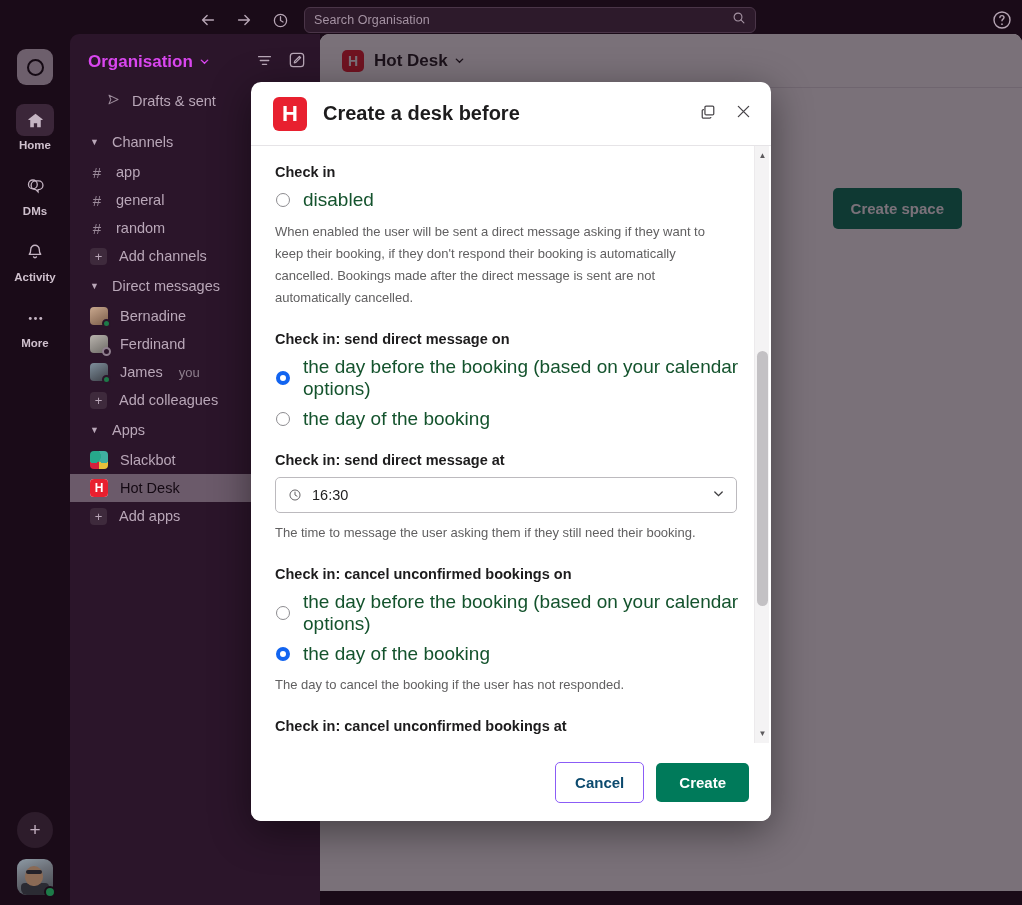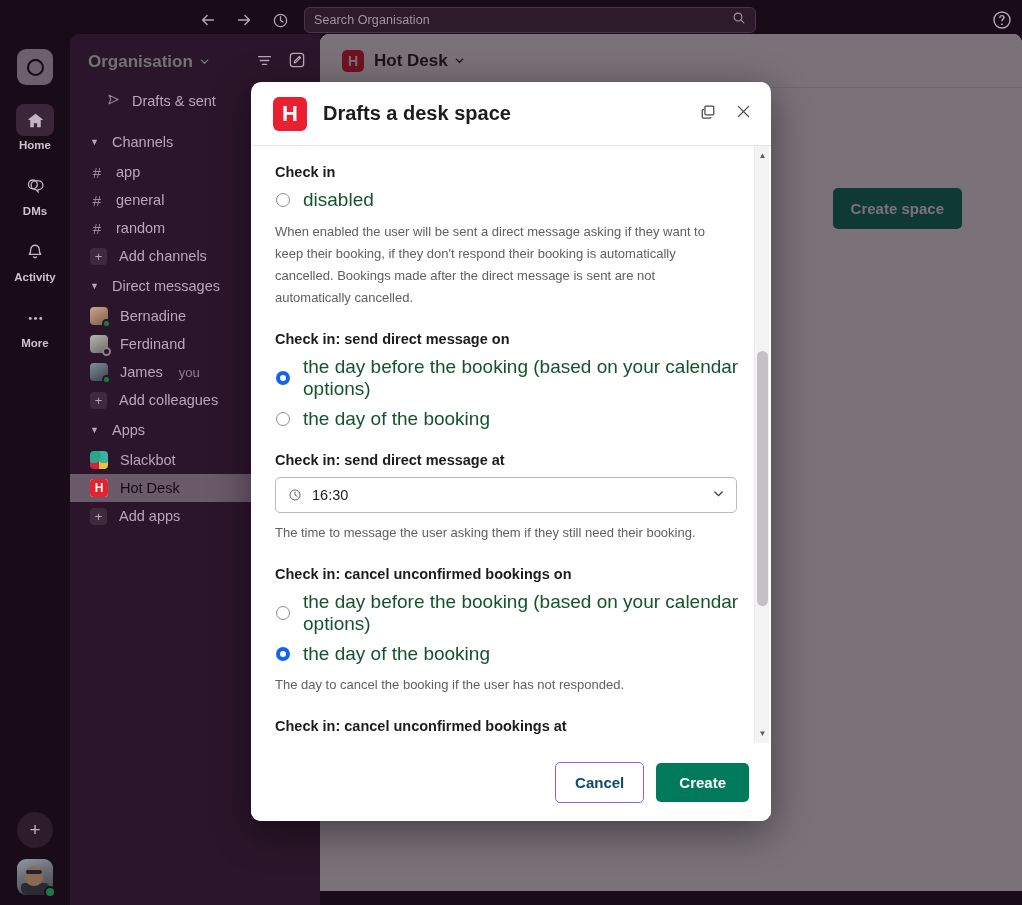"Organisation" .sb-title { color: #737373 -> #d946ef }
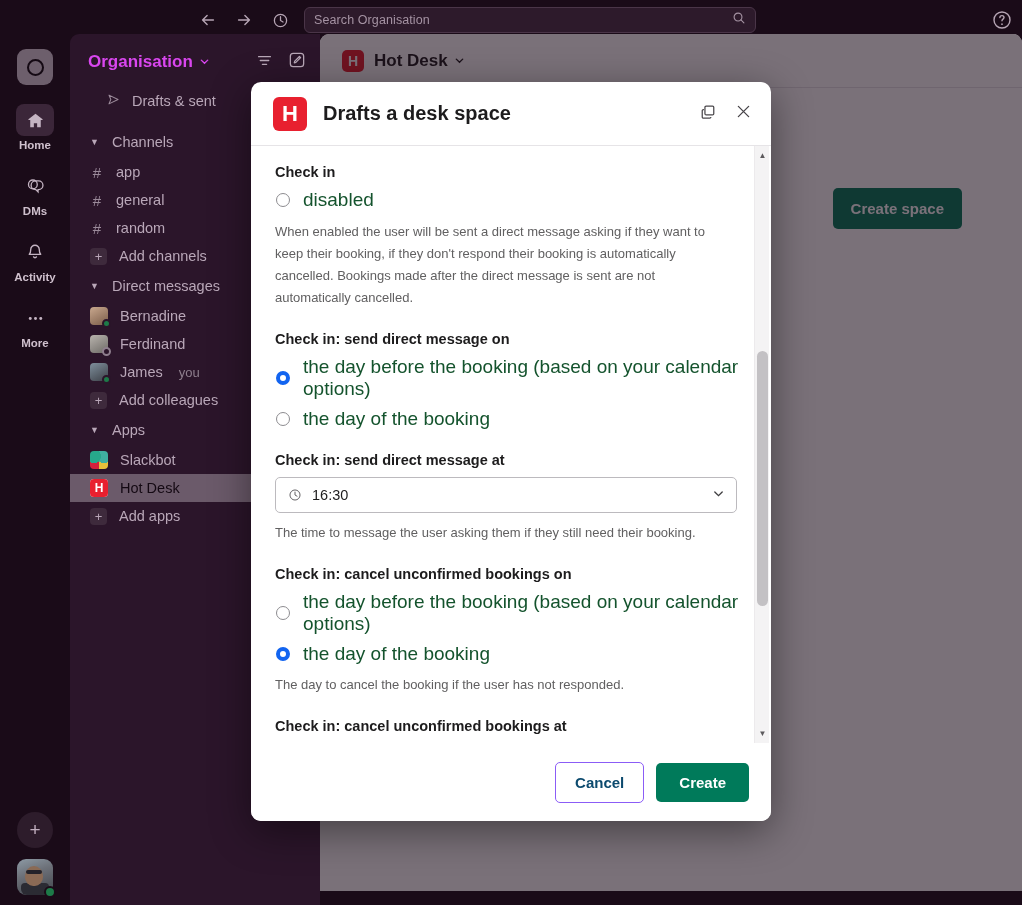"Drafts a desk space" span.modal-title { text: Drafts a desk space -> Create a desk before }
